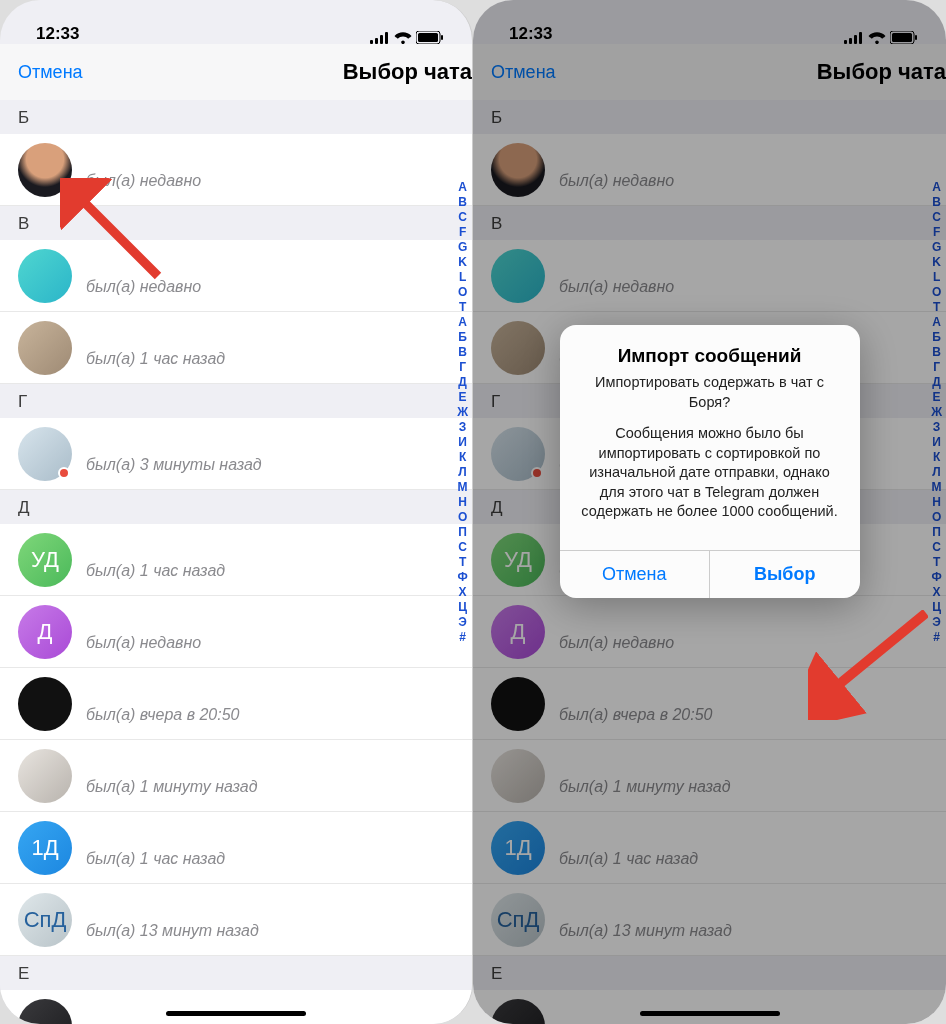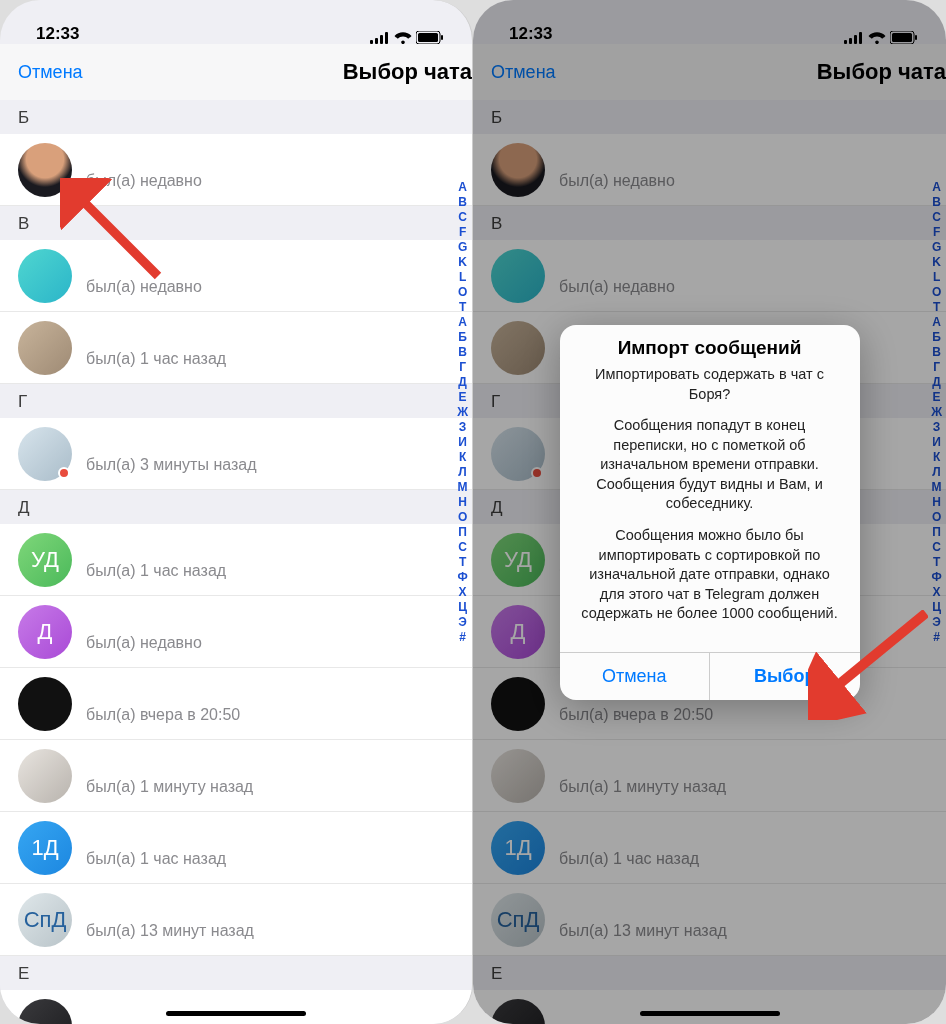"был(а) недавно" .row-texts { font-style: none -> italic }
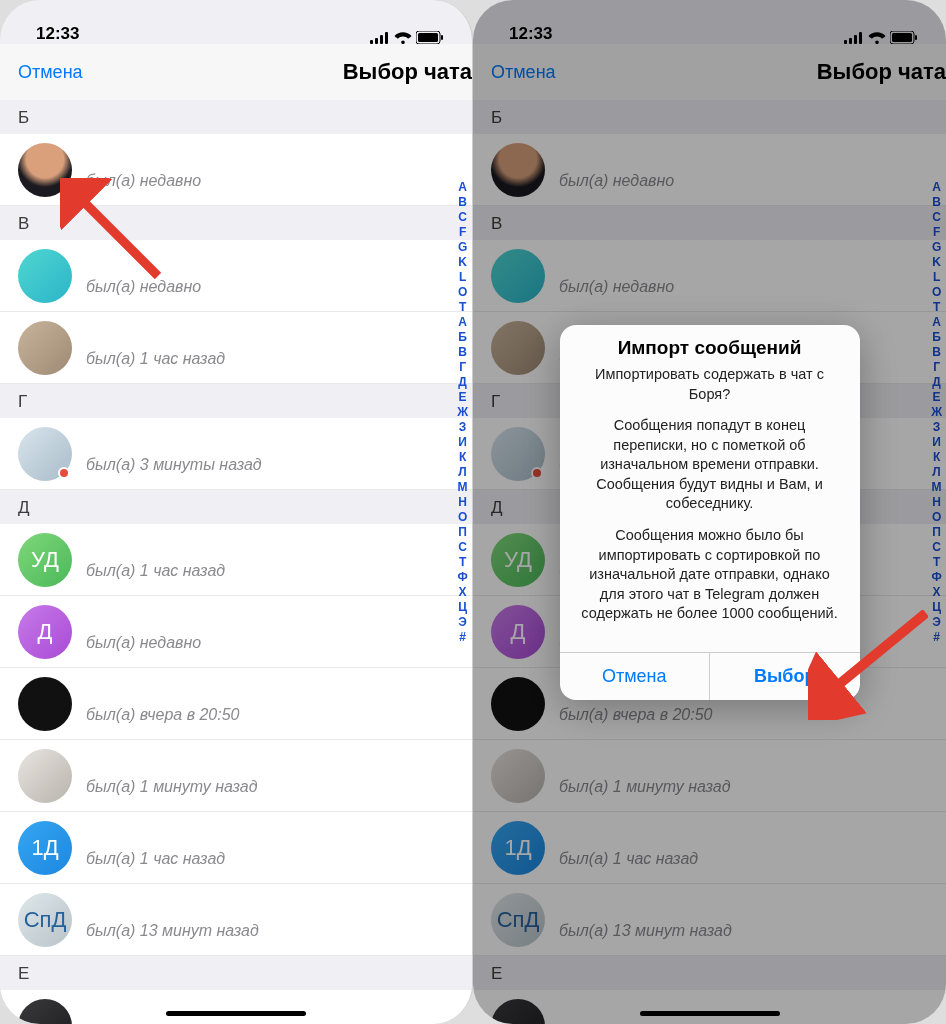"Импорт сообщений" .dialog-body { padding: 12px 18px 16px -> 20px 18px 16px }
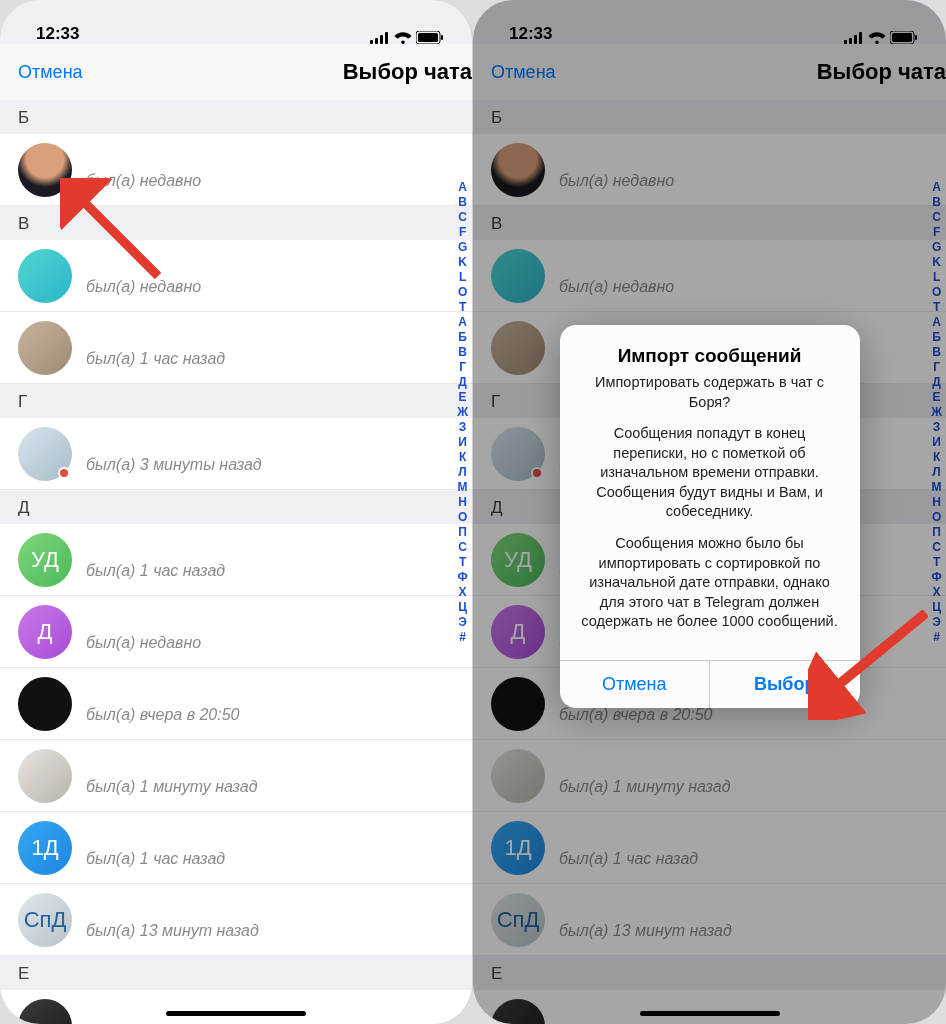"Сообщения попадут в конец переписки," p { html: <p>Сообщения попадут в конец переписки, но с пометкой об изначальном времени отправки. Сообщения будут видны и Вам, и собеседнику.</p> -> none }
